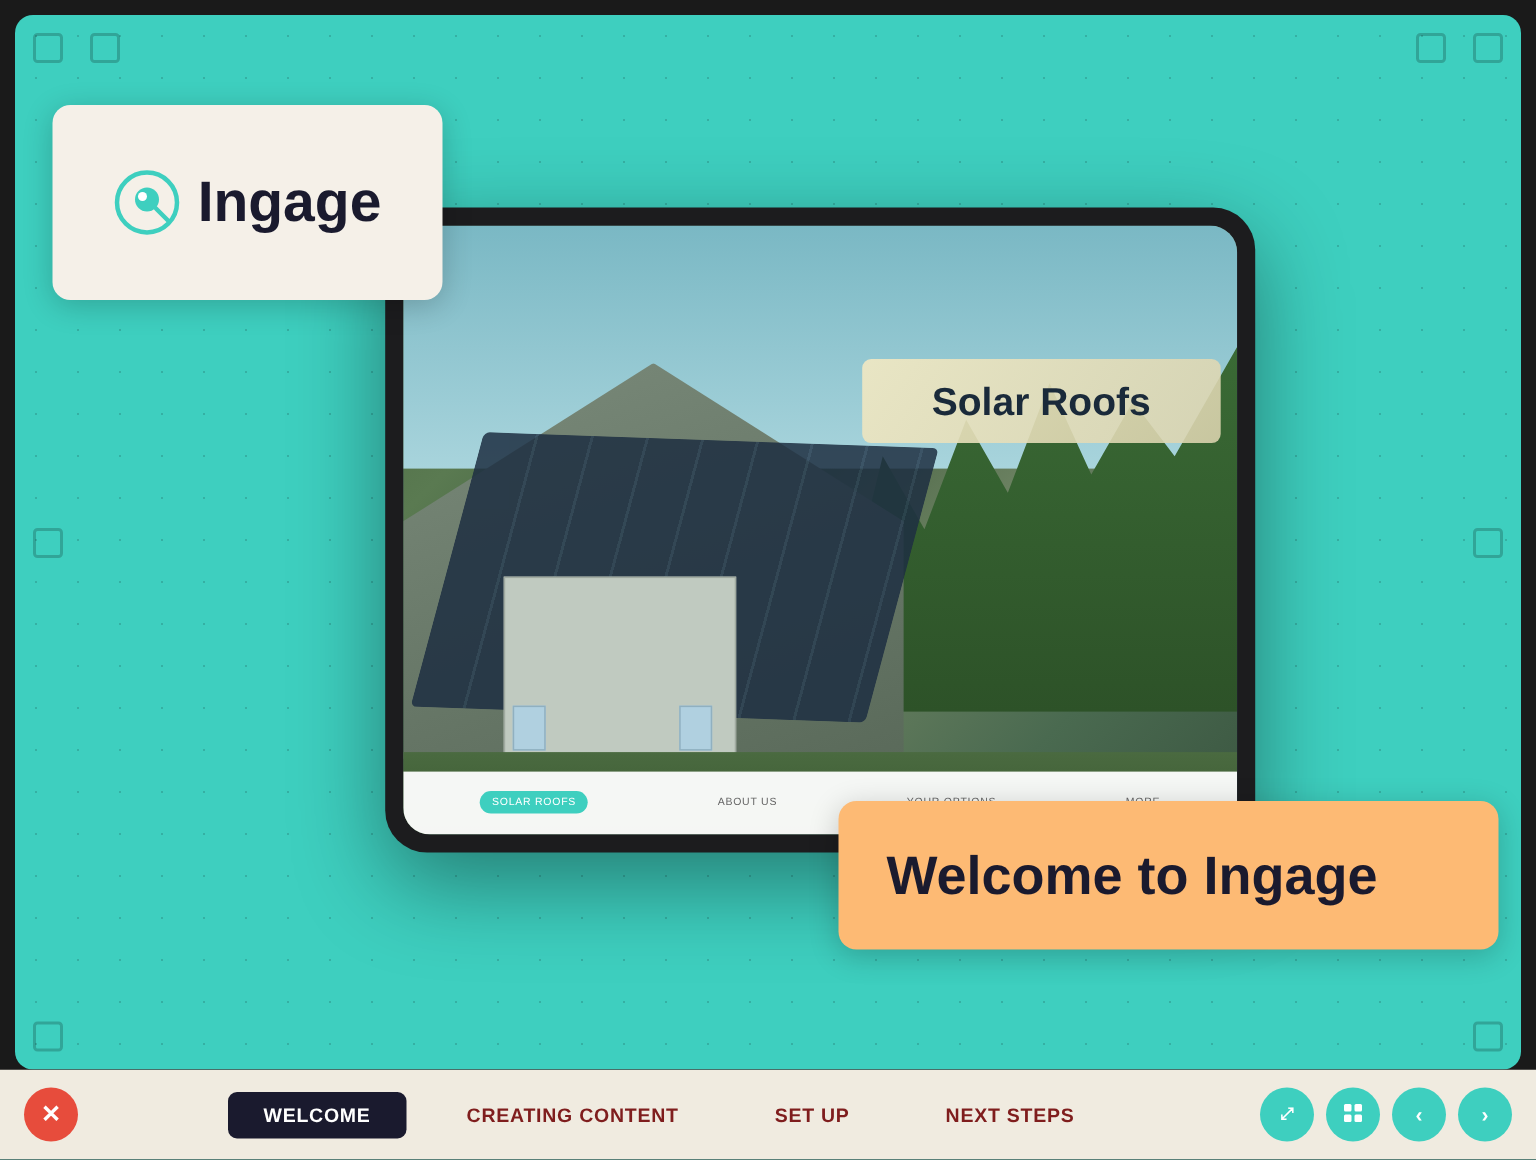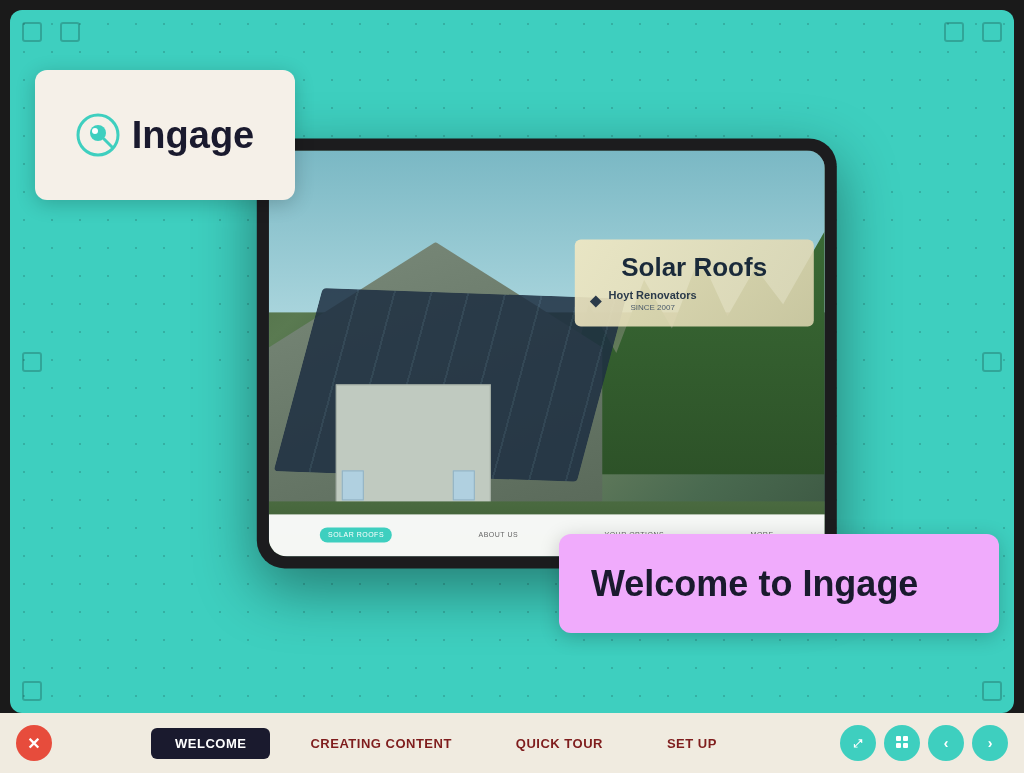"Hoyt Renovators" div.hoyt-brand { html: <div> <svg> <polygon></polygon> </svg> <div> <div>Hoyt Renovators</div> <div>SINCE 2007</div> </div> </div> -> none }
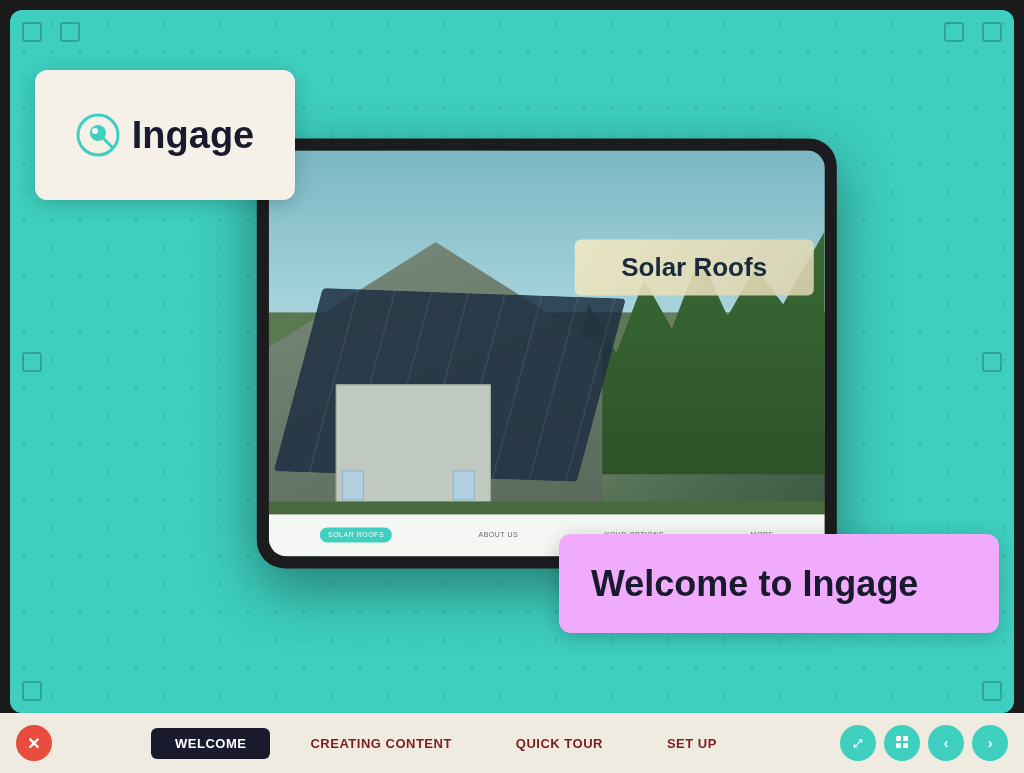"Welcome to Ingage" .welcome-card { background: #f0abfc -> #fdba74 }
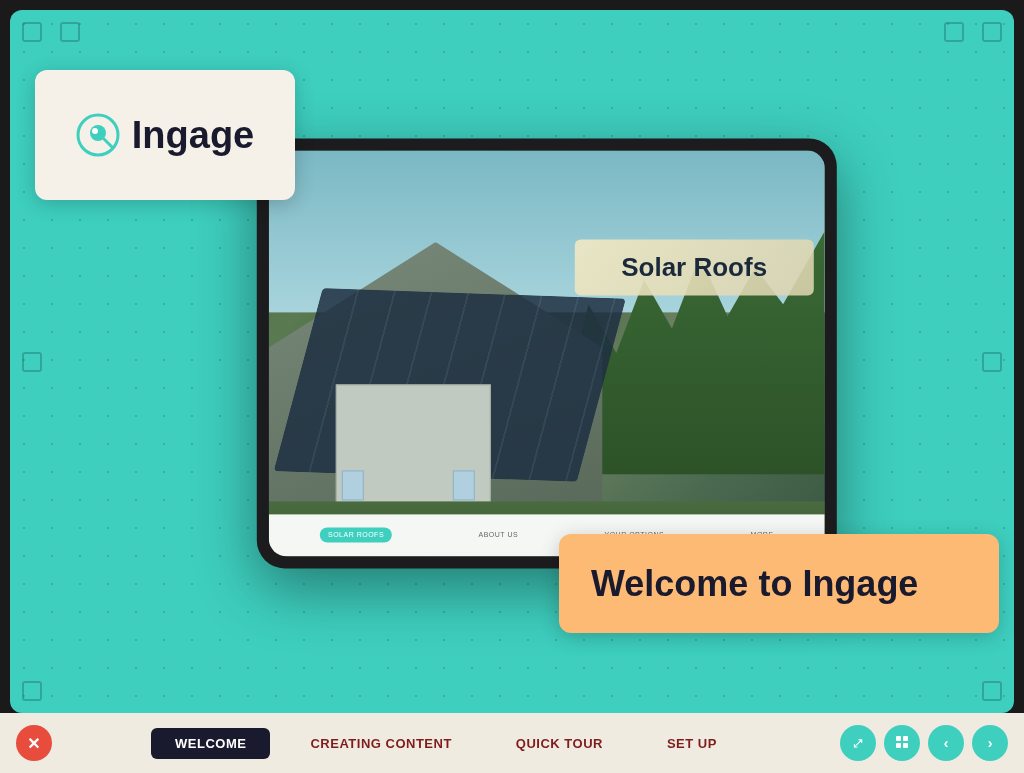"QUICK TOUR" div.nav-tab { html: <div> <span>QUICK TOUR</span> </div> -> none }
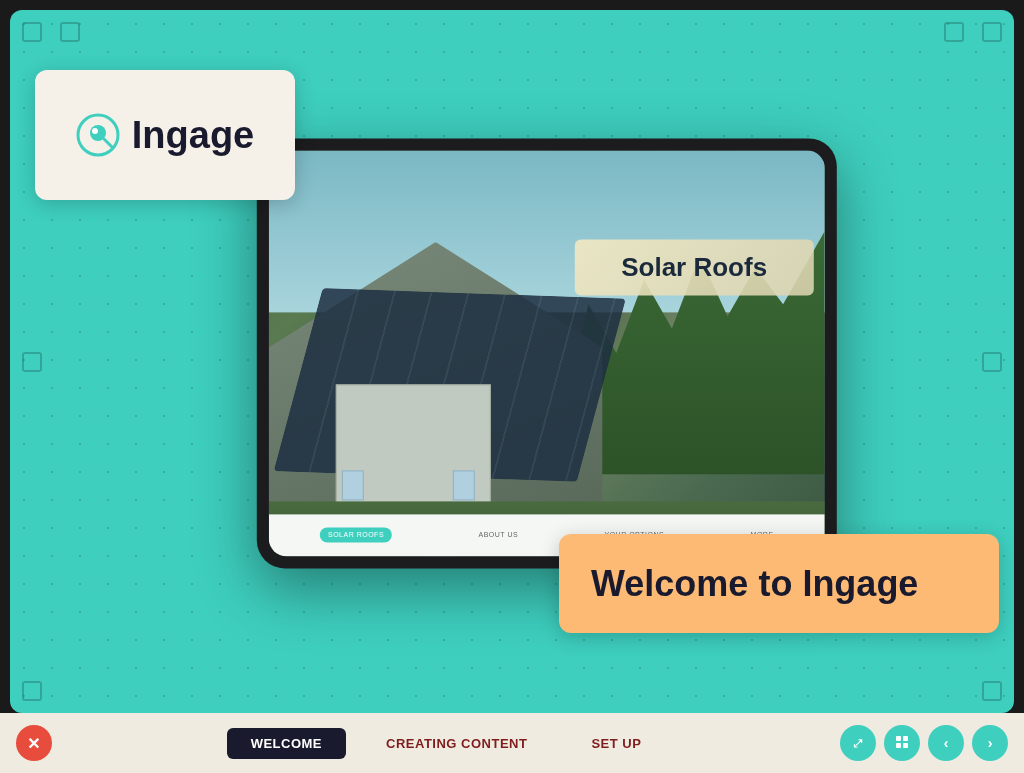"NEXT STEPS" div.nav-tab { html: none -> <div> <span>NEXT STEPS</span> </div> }
